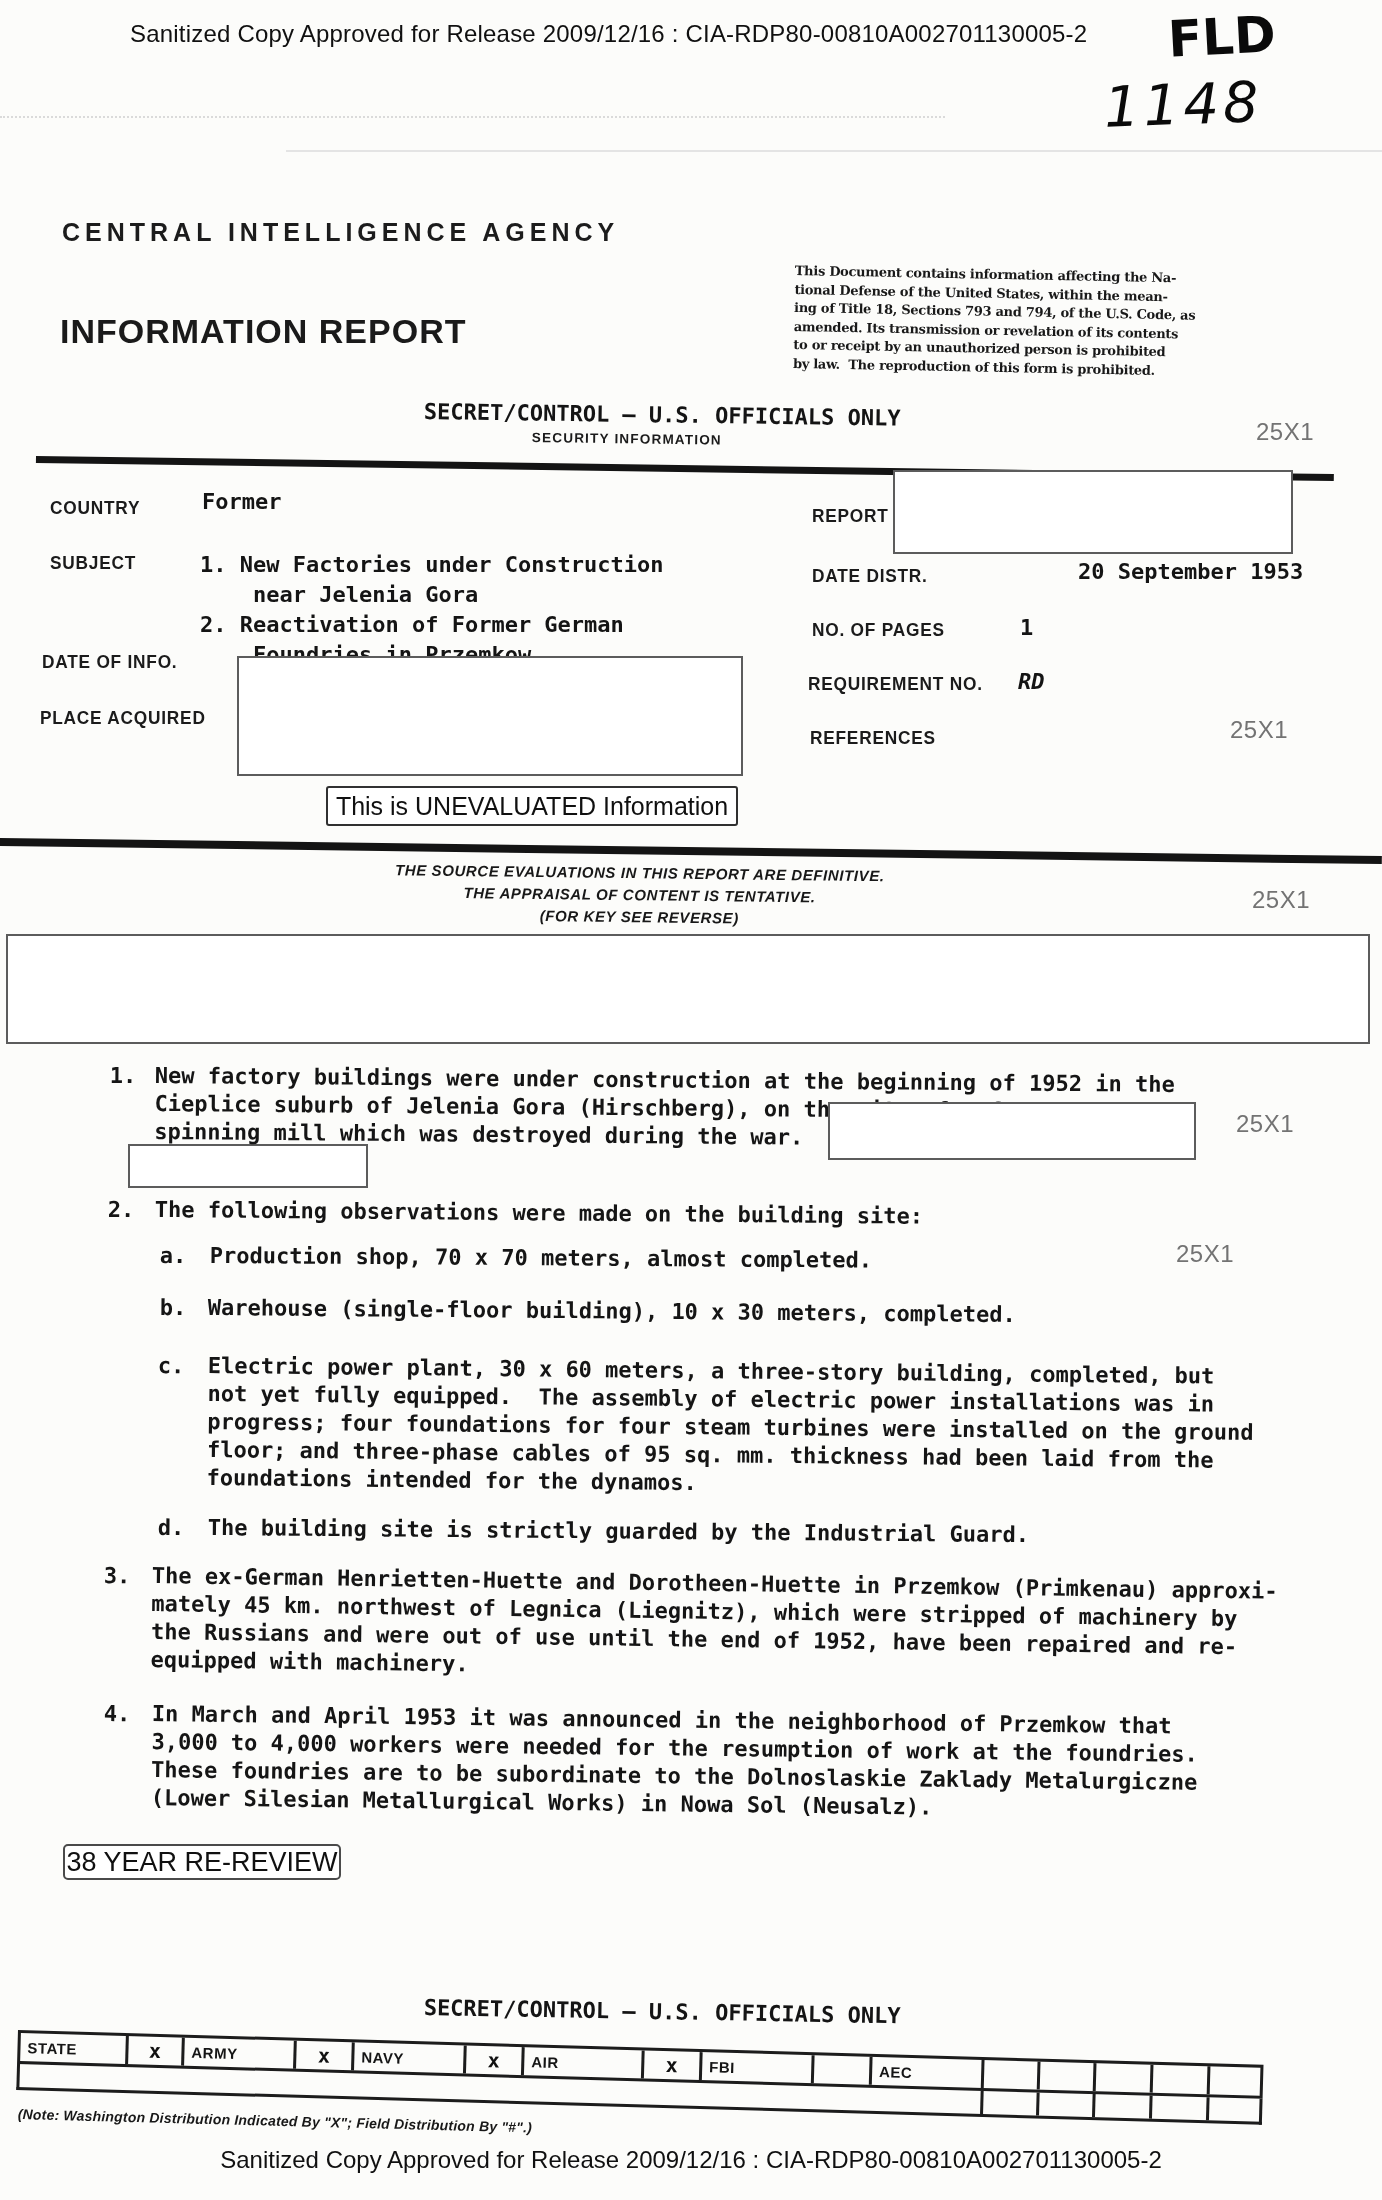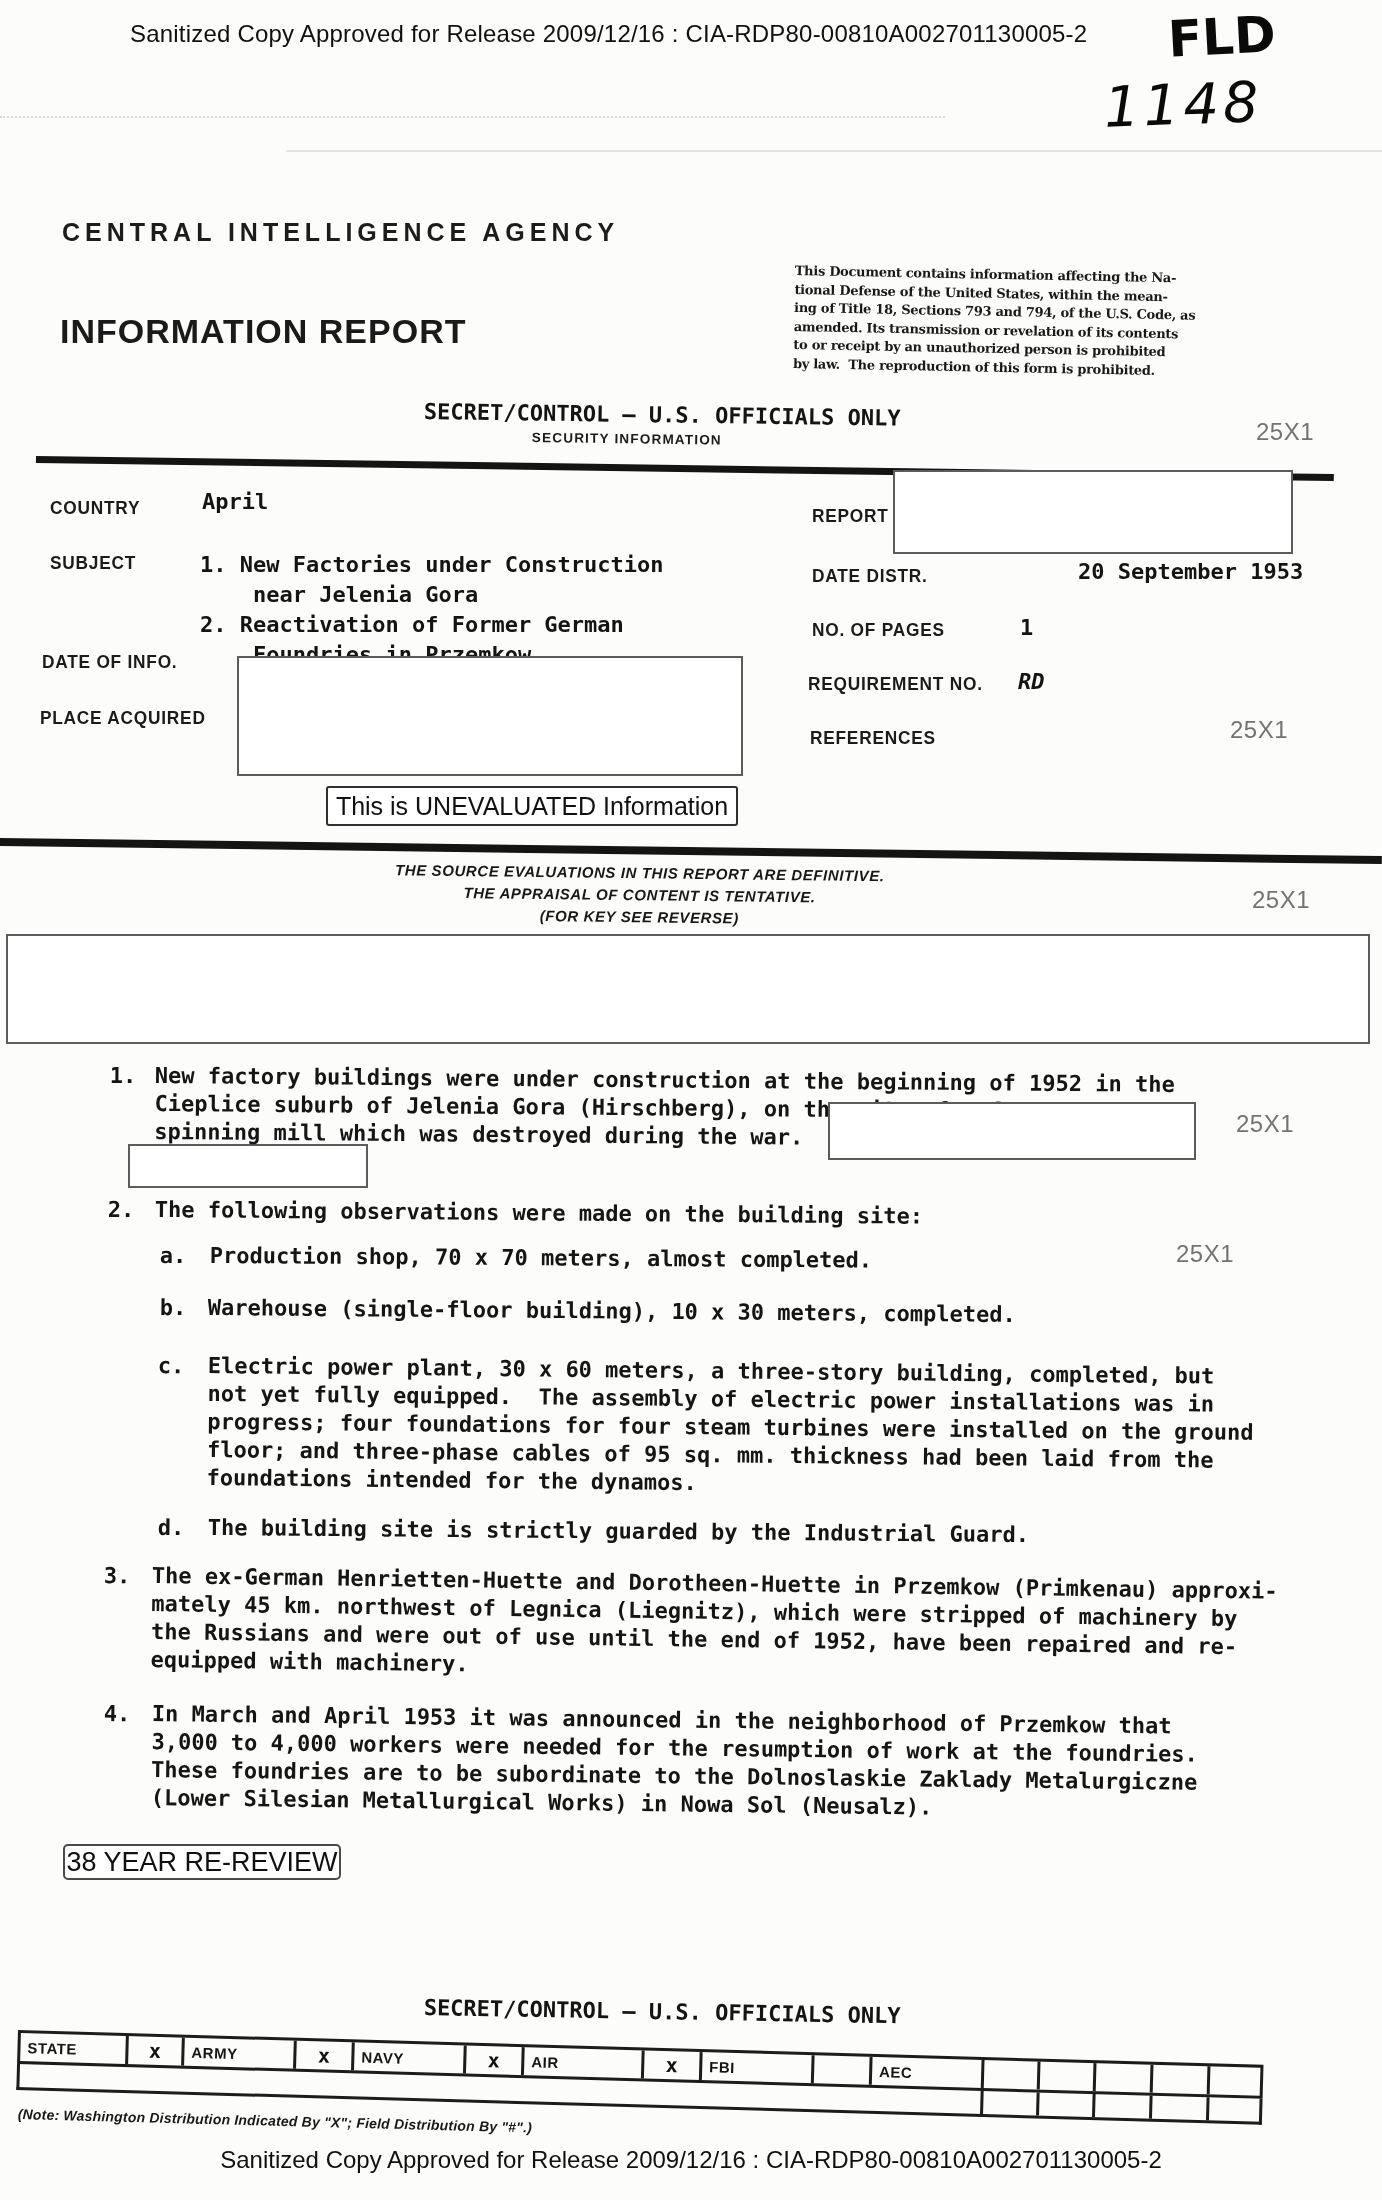"April" div.abs { text: April -> Former }
